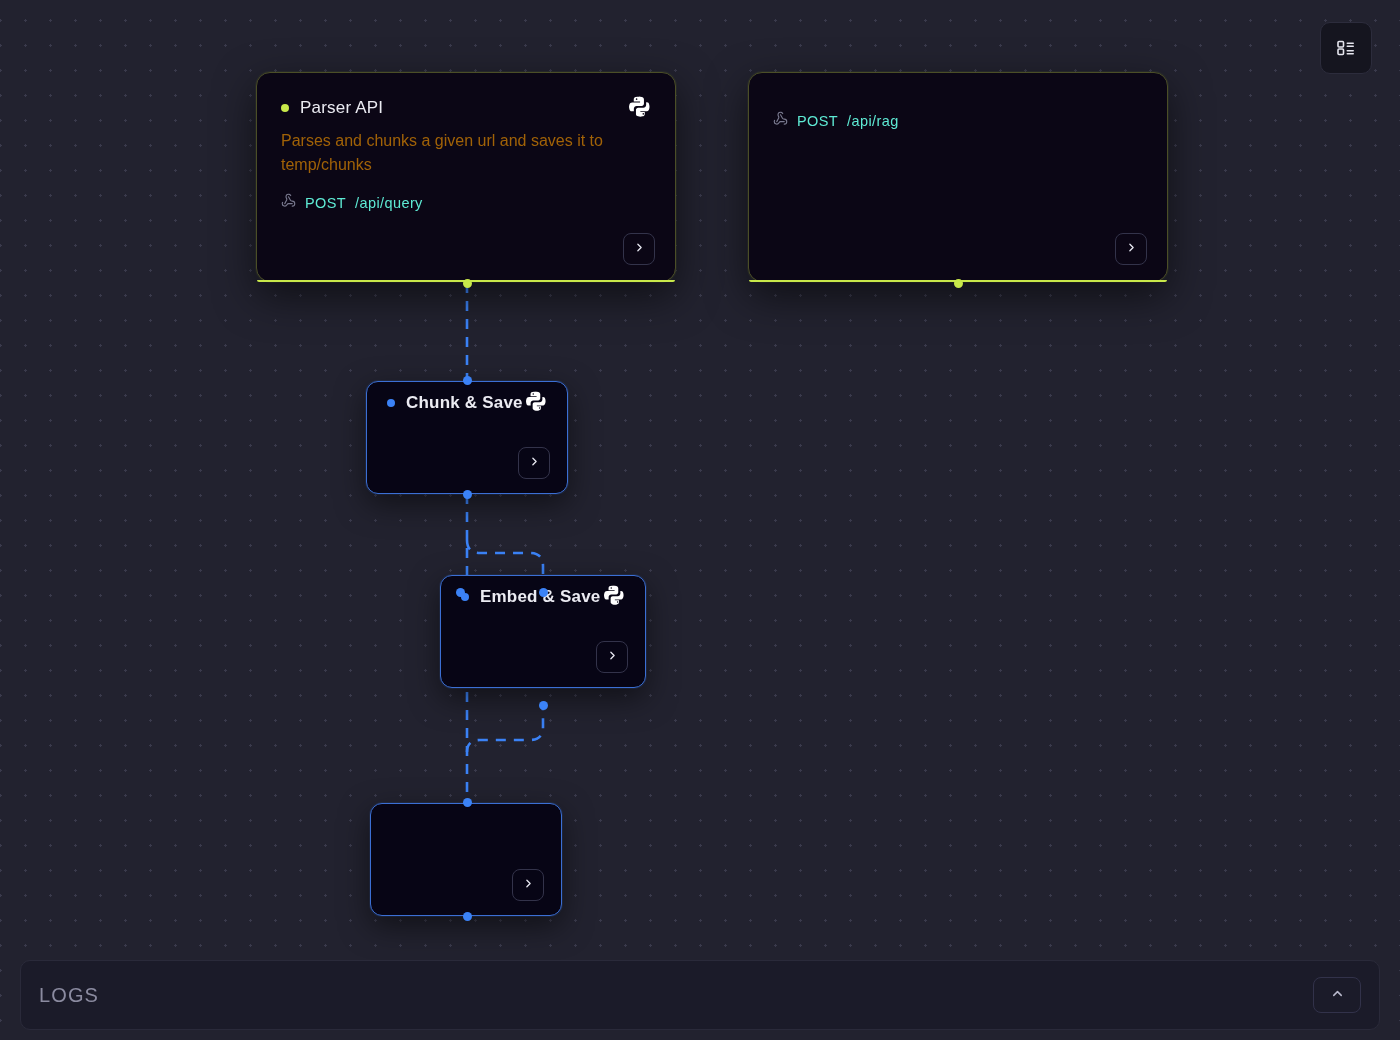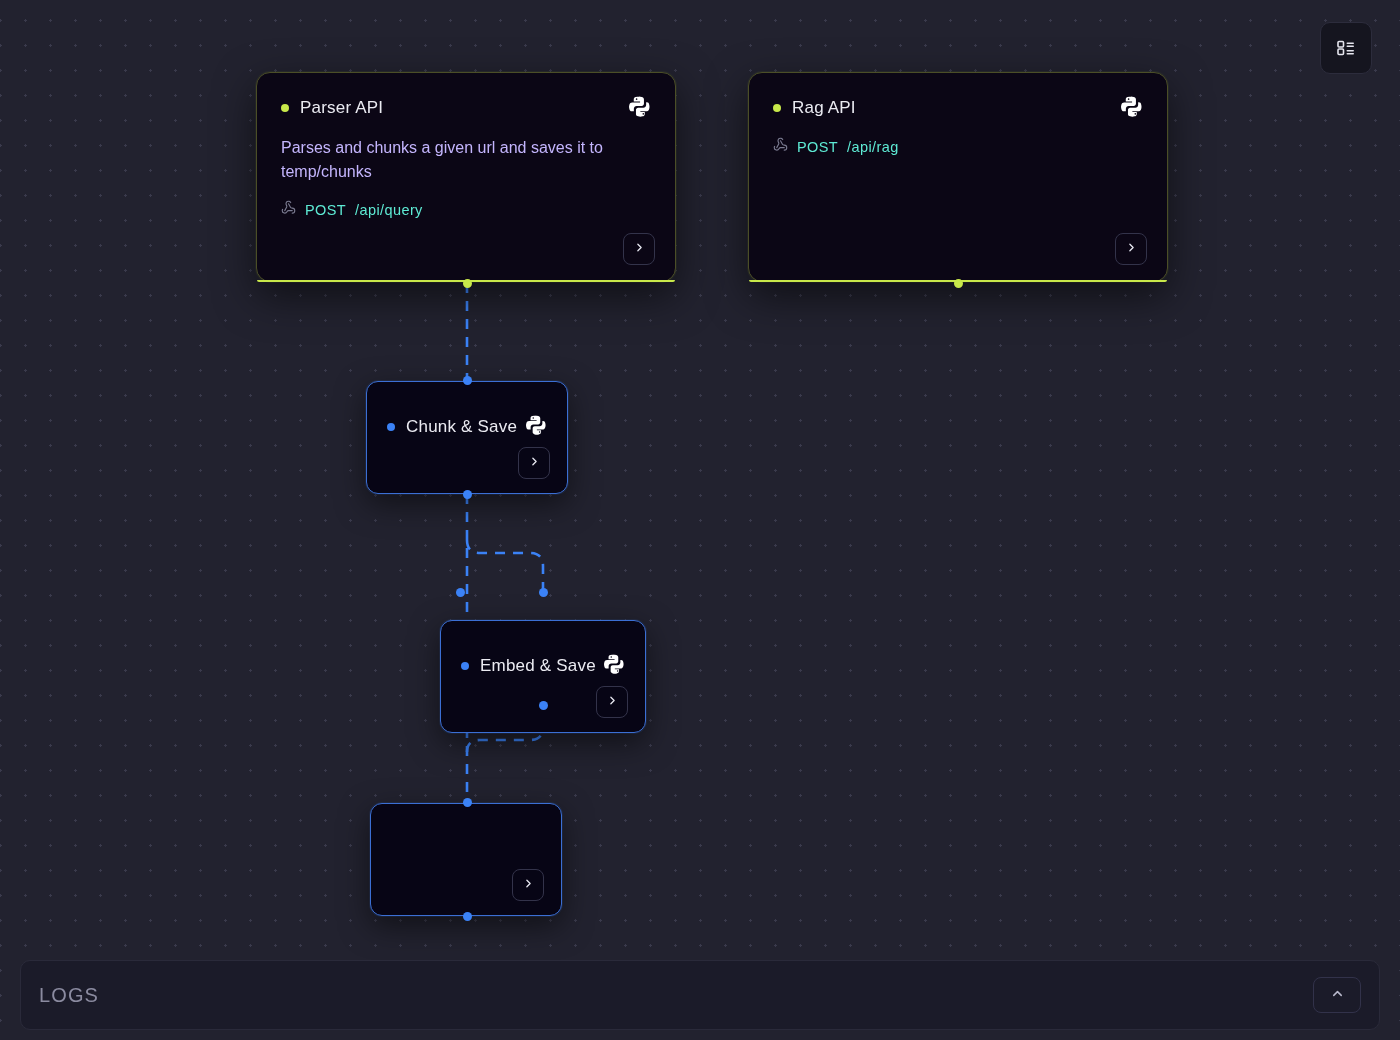"Rag API" div.card-head { html: <div> <div> <span></span> <span>Rag API</span> </div> <span> <svg> <path></path> <path></path> </svg> </span> </div> -> none }
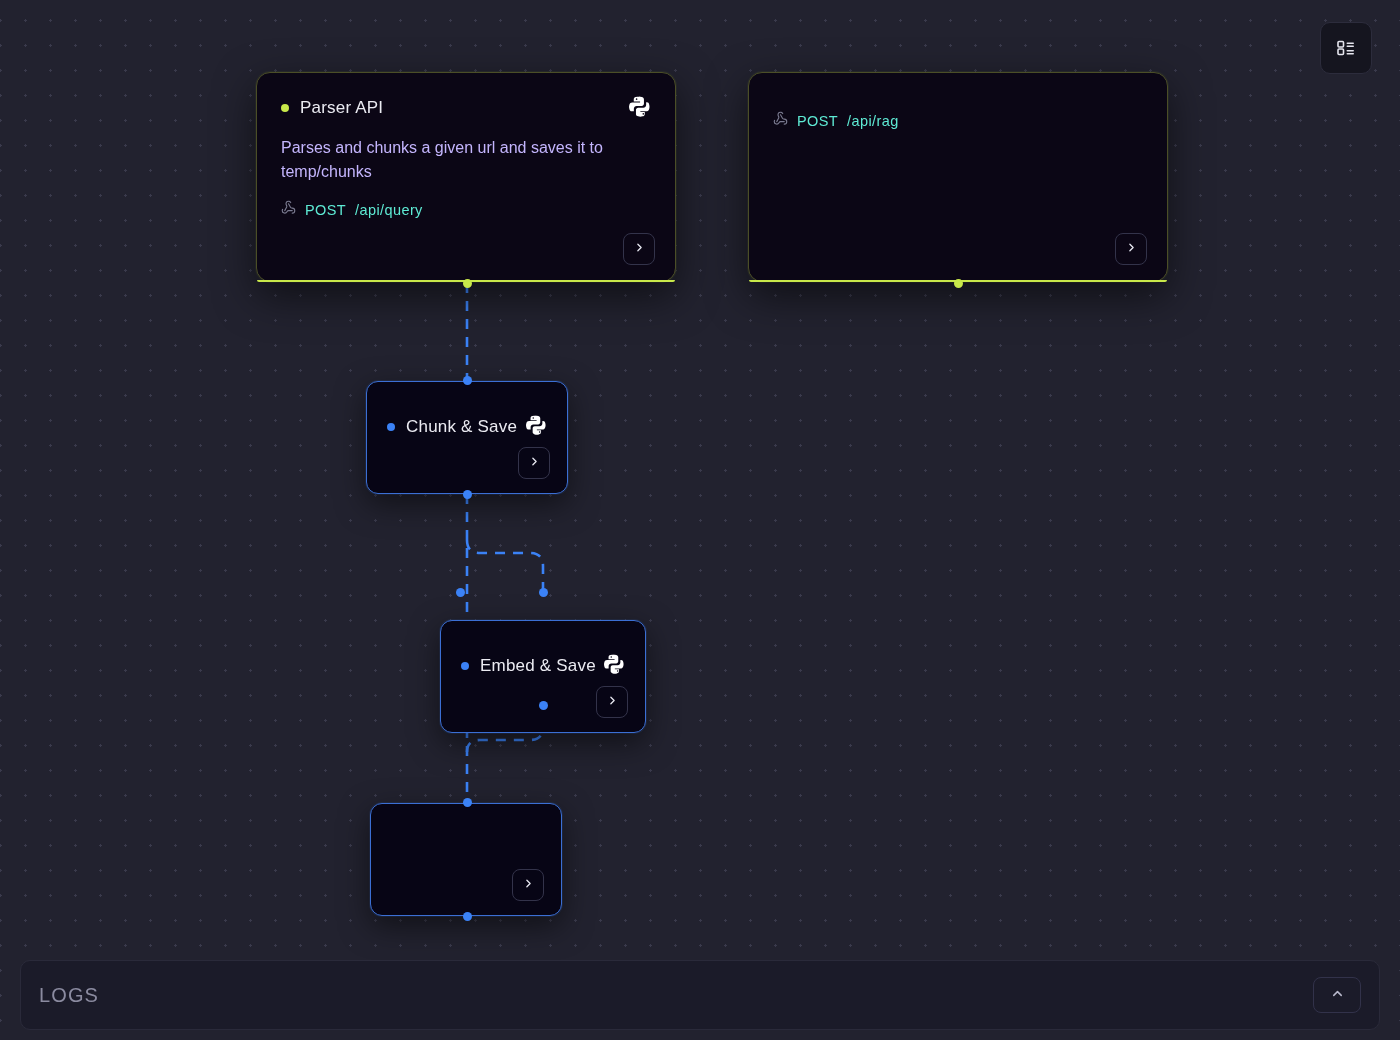"Parses and chunks a given" .card-desc { color: #c4b5fd -> #a16207; margin-top: 15px -> 8px }
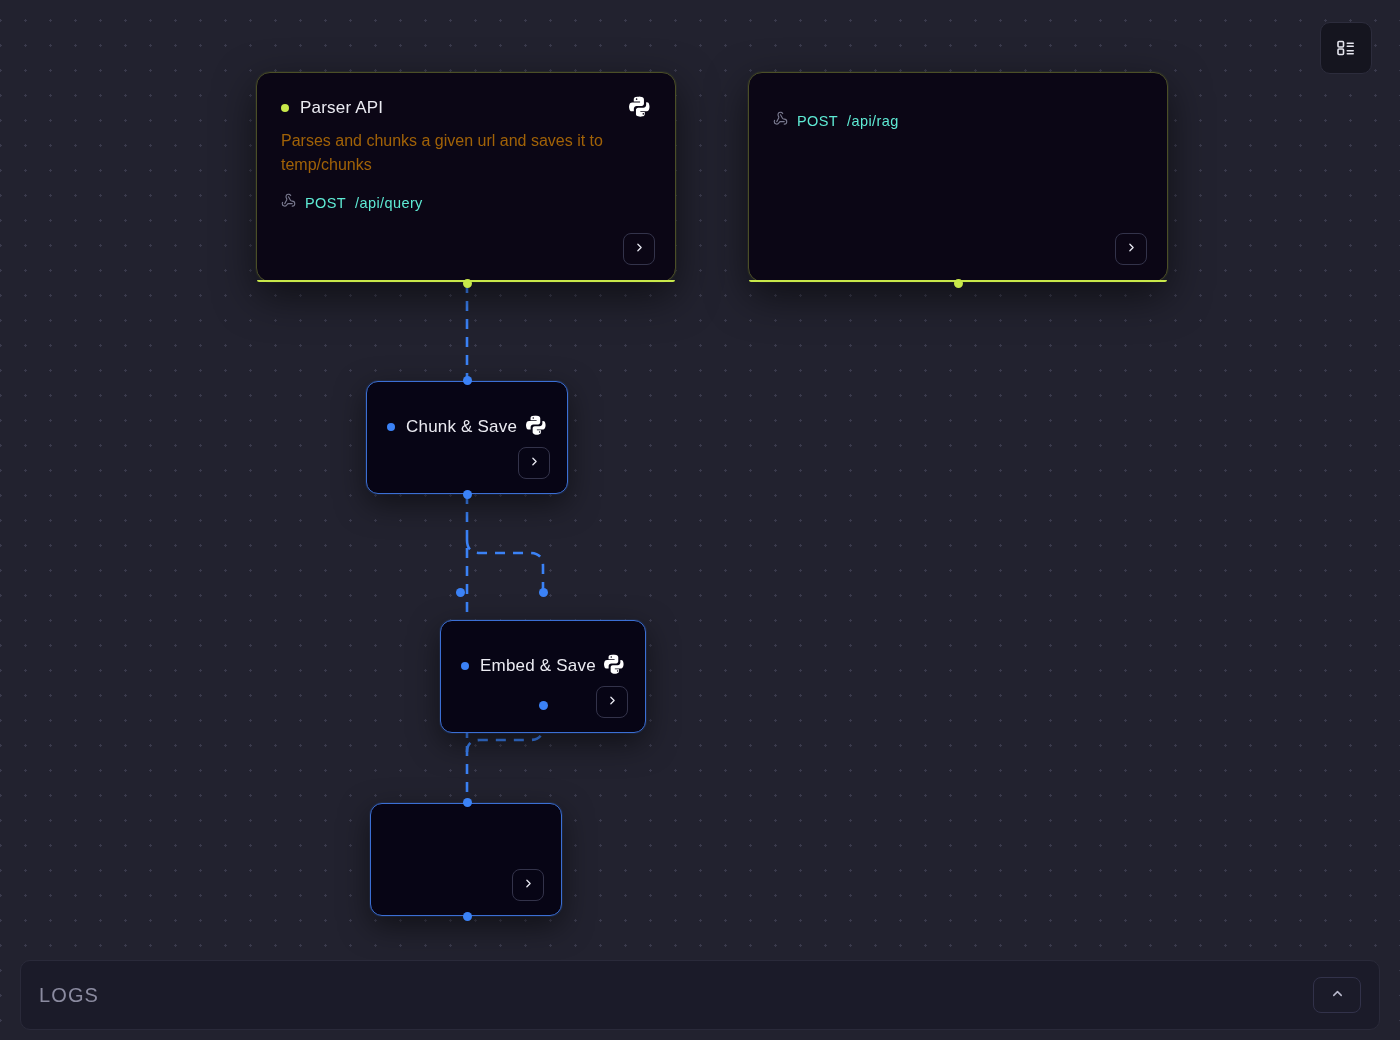"Chunk & Save" .node-head { font-weight: none -> bold; padding: 32px 20px 0 20px -> 8px 20px 0 20px }
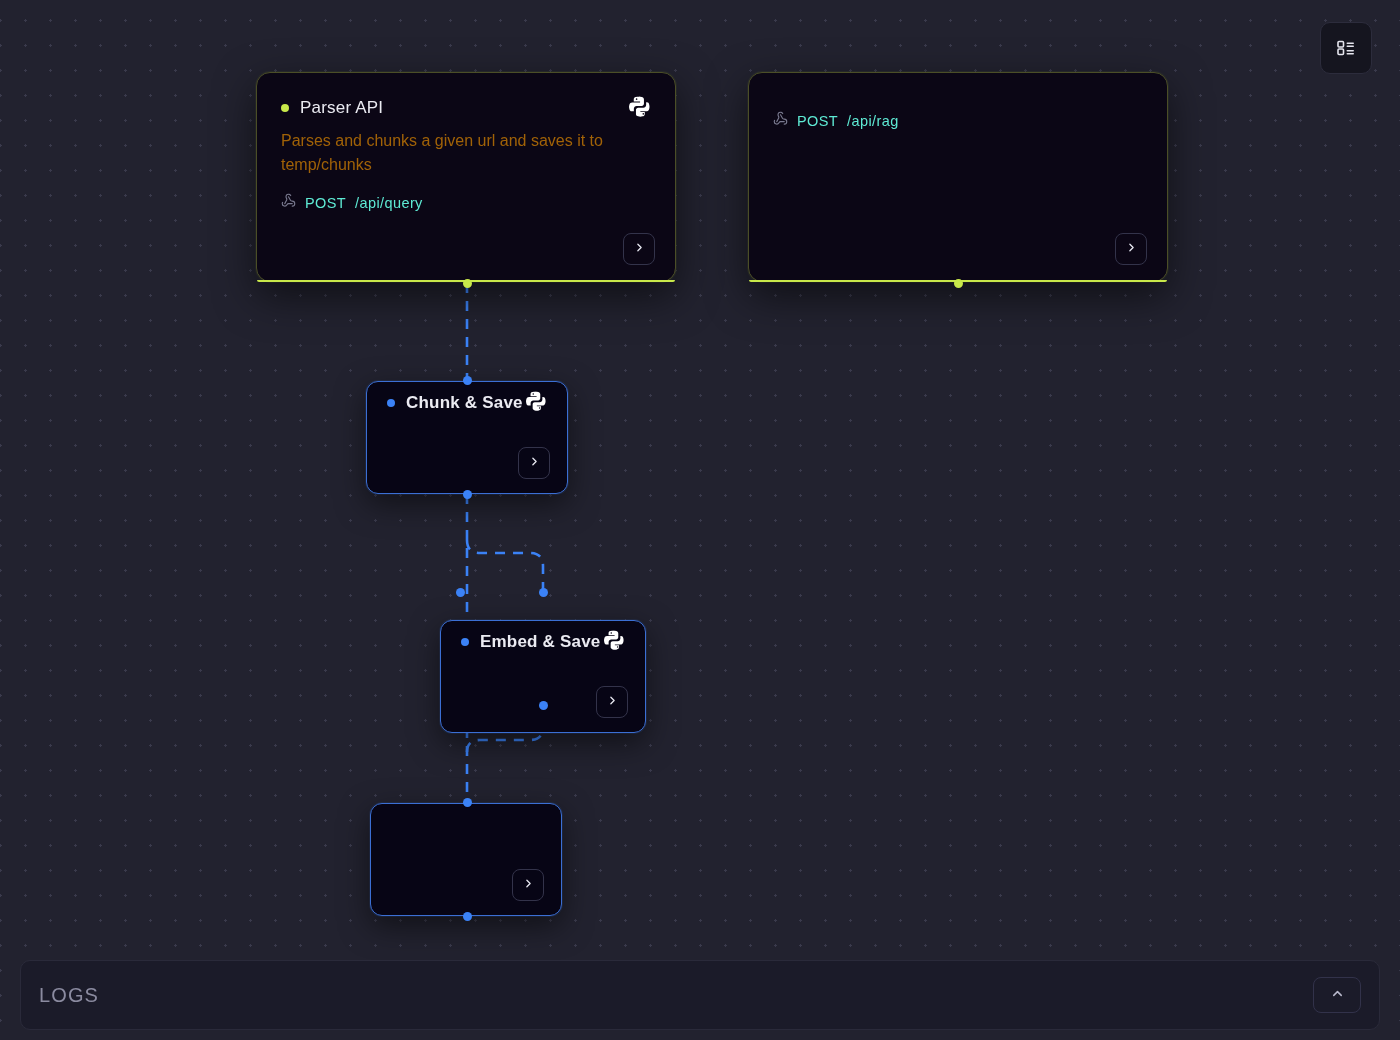"Embed & Save" .node.embed { top: 620px -> 575px }
